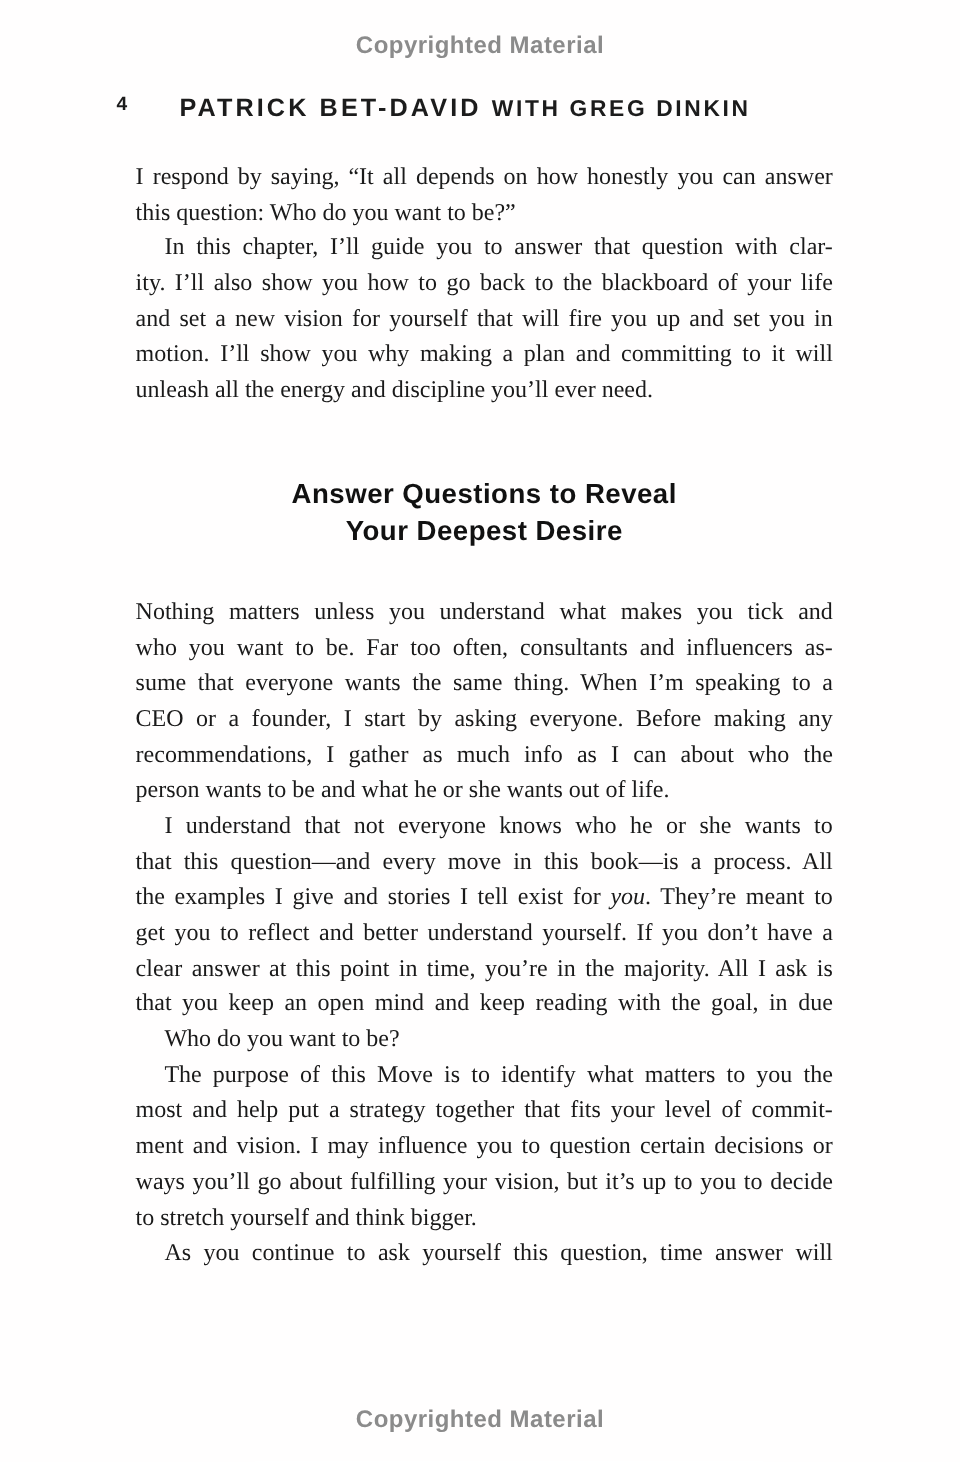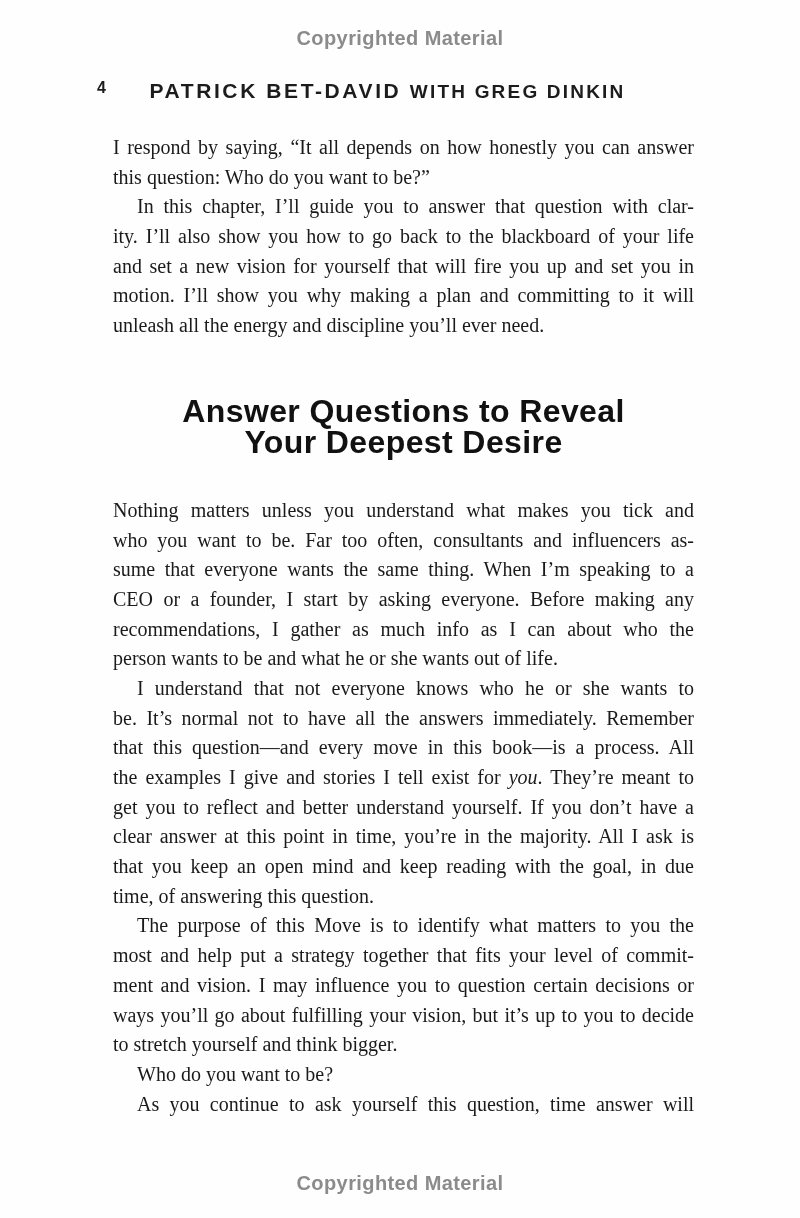"Answer Questions to Reveal" .section-heading { font-size: 32px -> 23px }
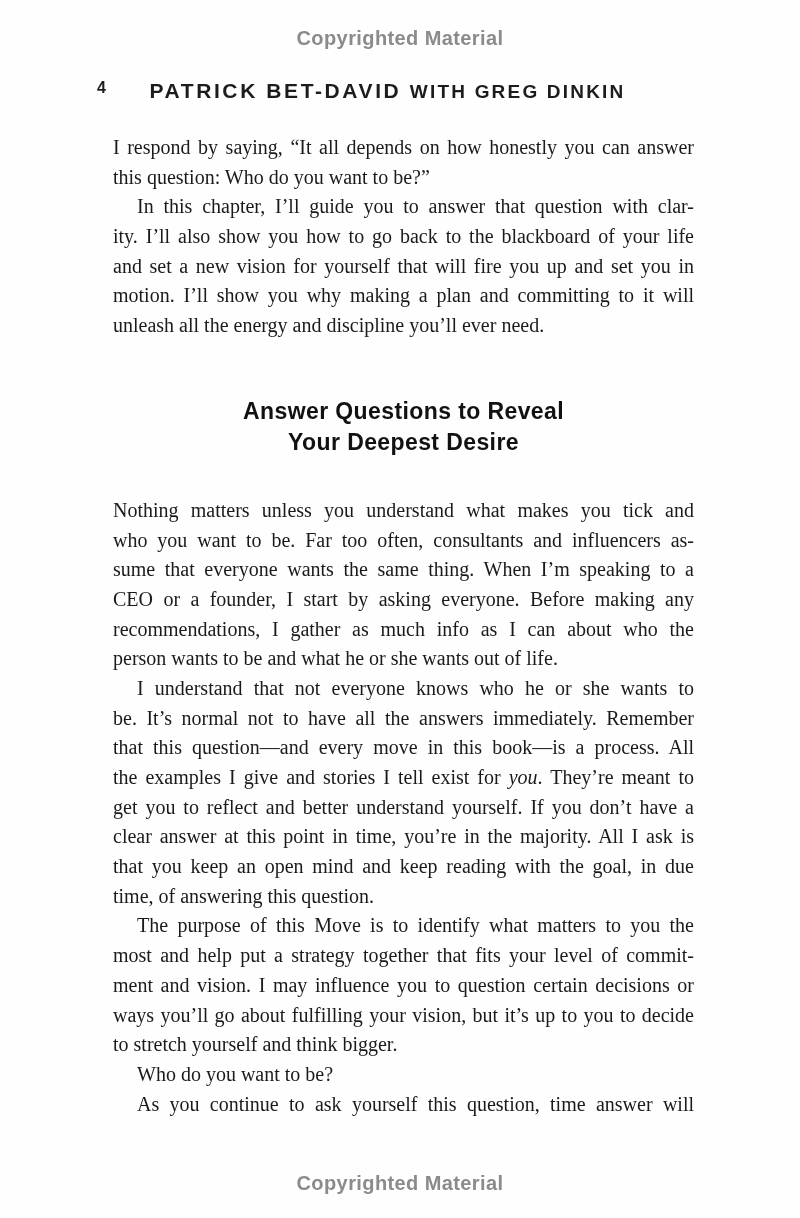"be. It’s normal not to" div.line { html: <div><span>be. It’s normal not to have all the answers immediately. Remember</span></div> -> none }
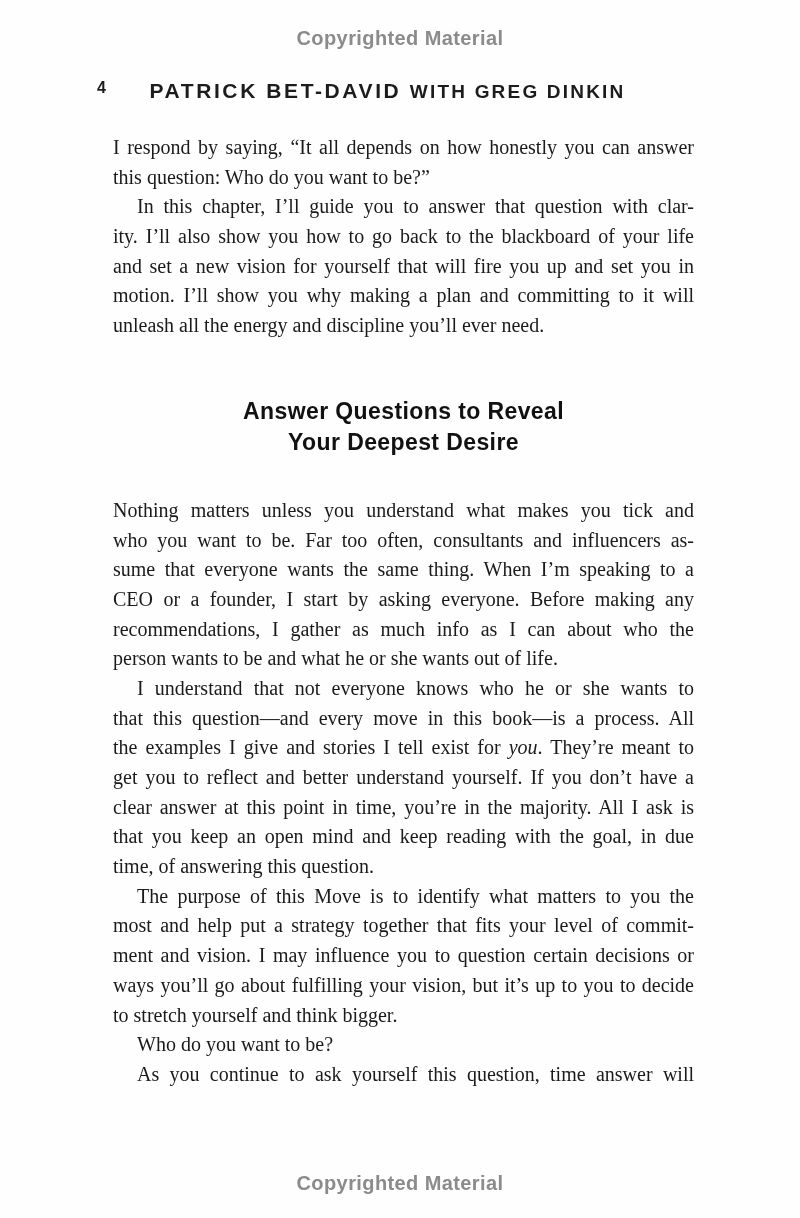"time, of answering this question." div.line { html: <div><span>time, of answering this question.</span></div> -> none }
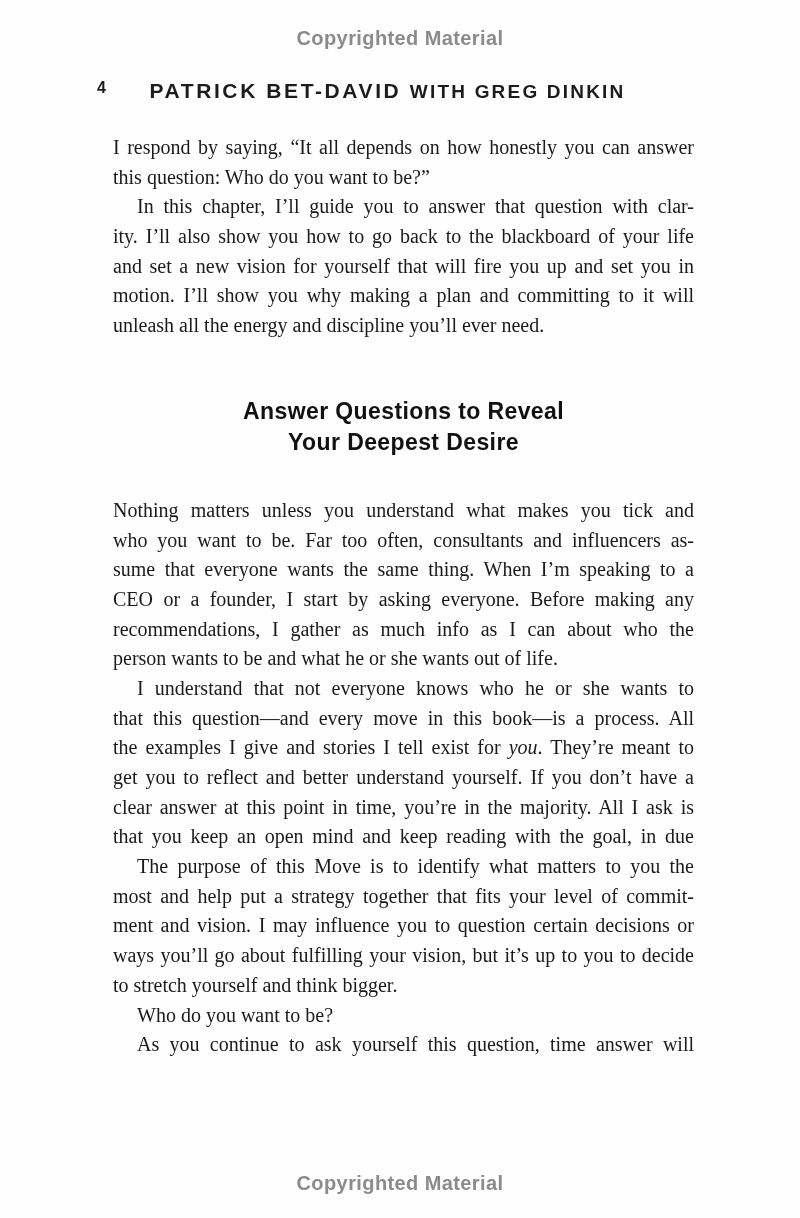"The purpose of this Move" div.para { order: before "Who do you want to" -> after "Who do you want to" }
